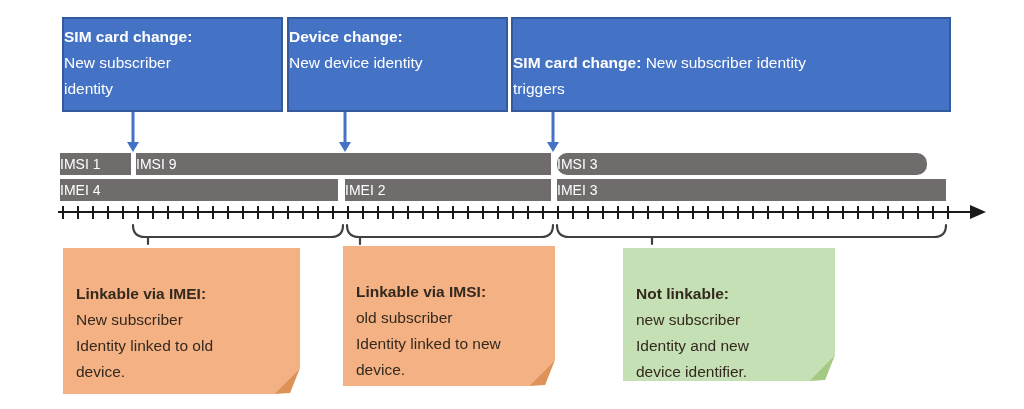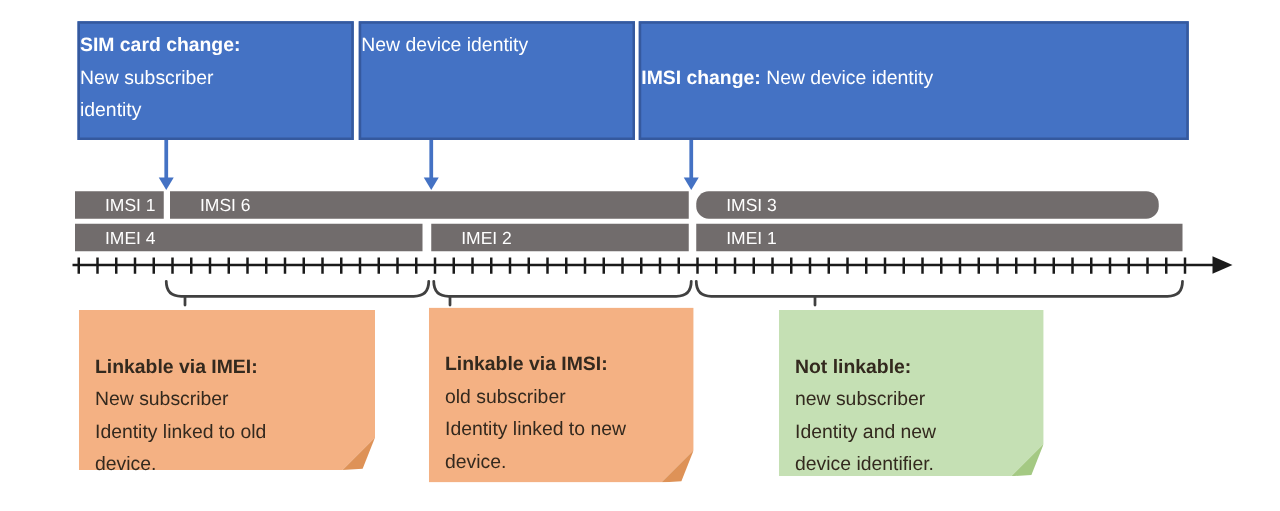"Device change:" span.b { html: none -> <span>Device change:</span> }
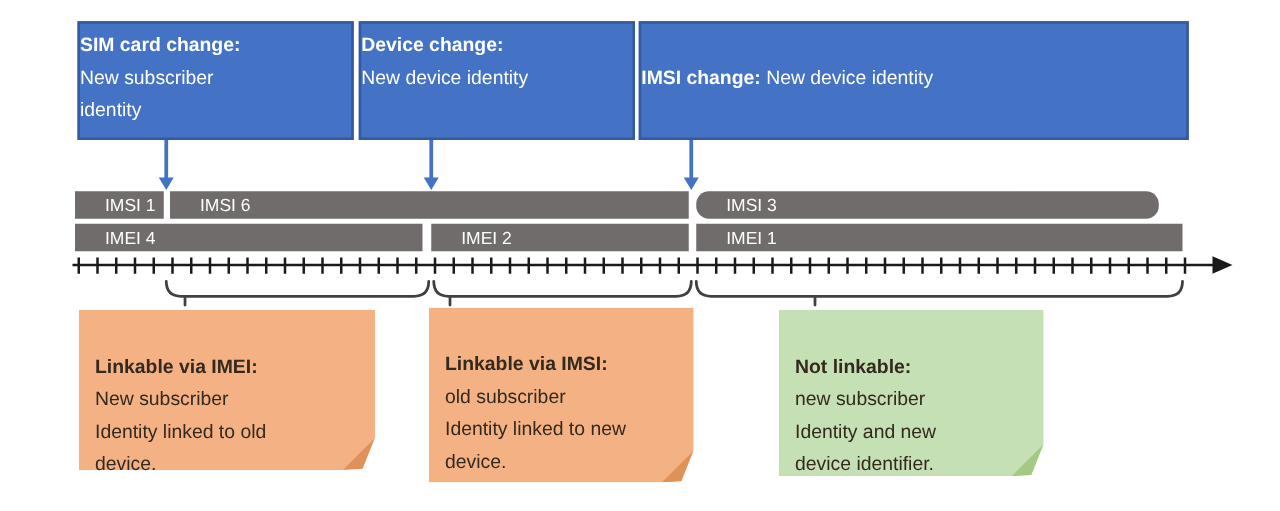"SIM card change: New subscriber" div.pre { html: none -> <div> <span>SIM card change:</span><span> New subscriber identity triggers</span> </div> }
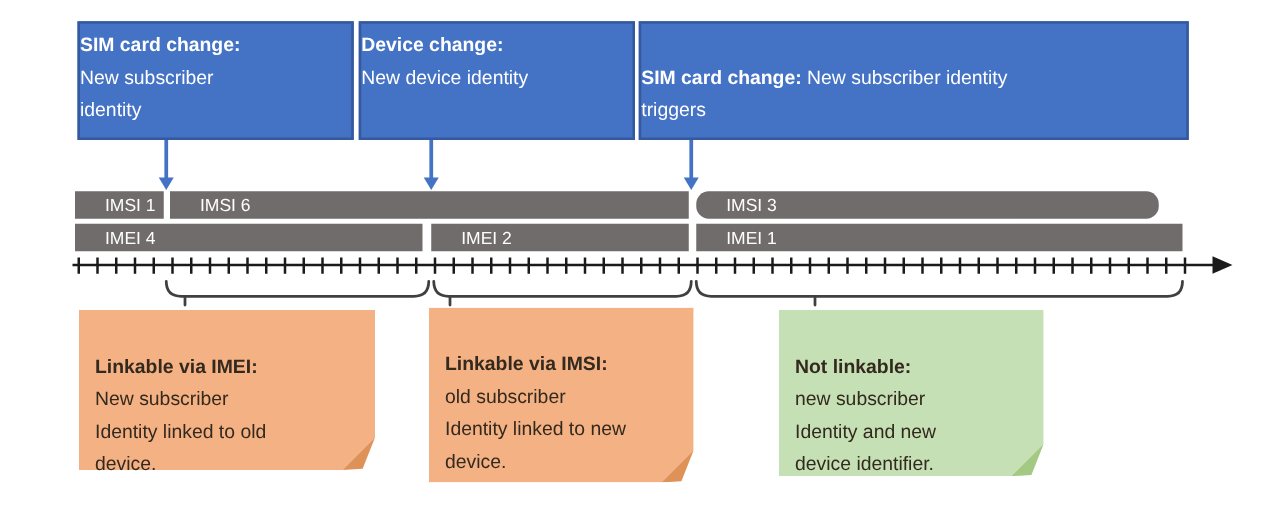"IMSI 1" .barseg { padding-left: 24px -> 0 }
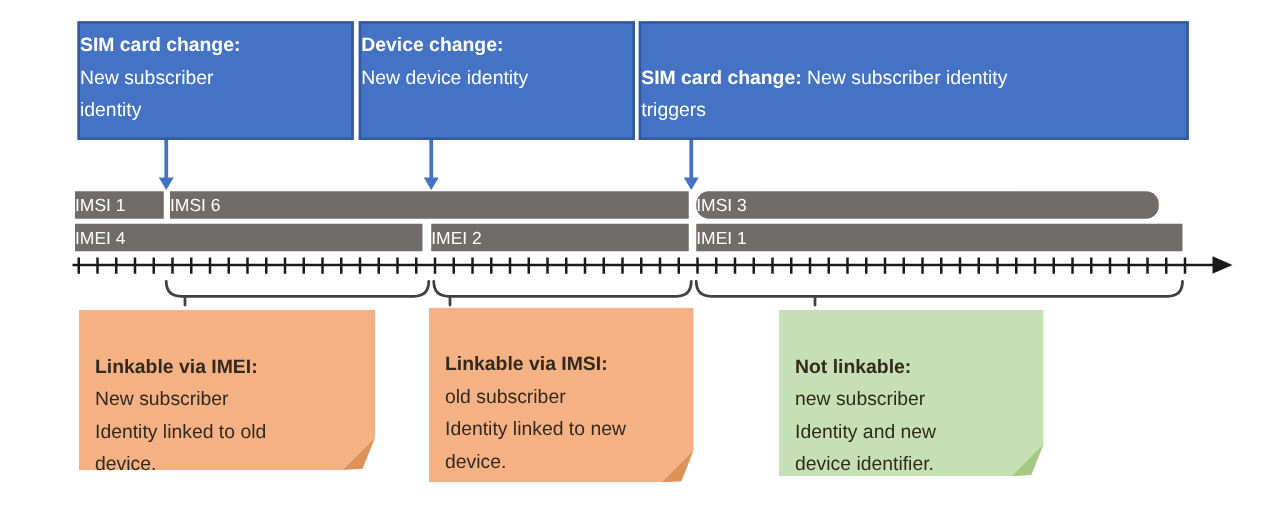"IMSI 6" div.barseg { text: 6 -> 9 }
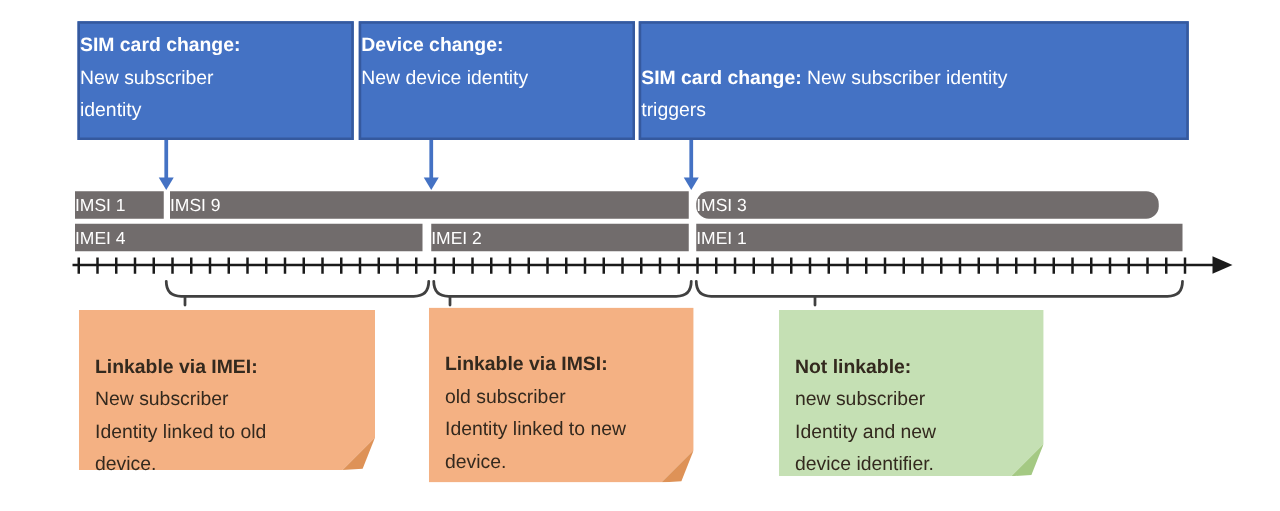"IMEI 1" div.barseg { text: 1 -> 3 }
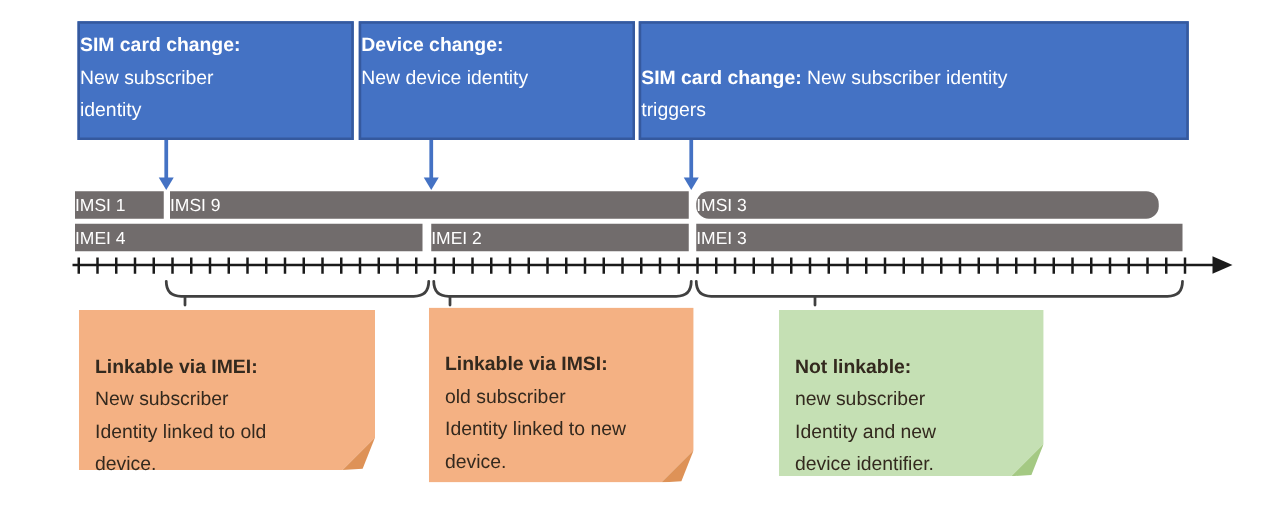"Linkable via IMEI:" div.note { height: 128px -> 146px }
